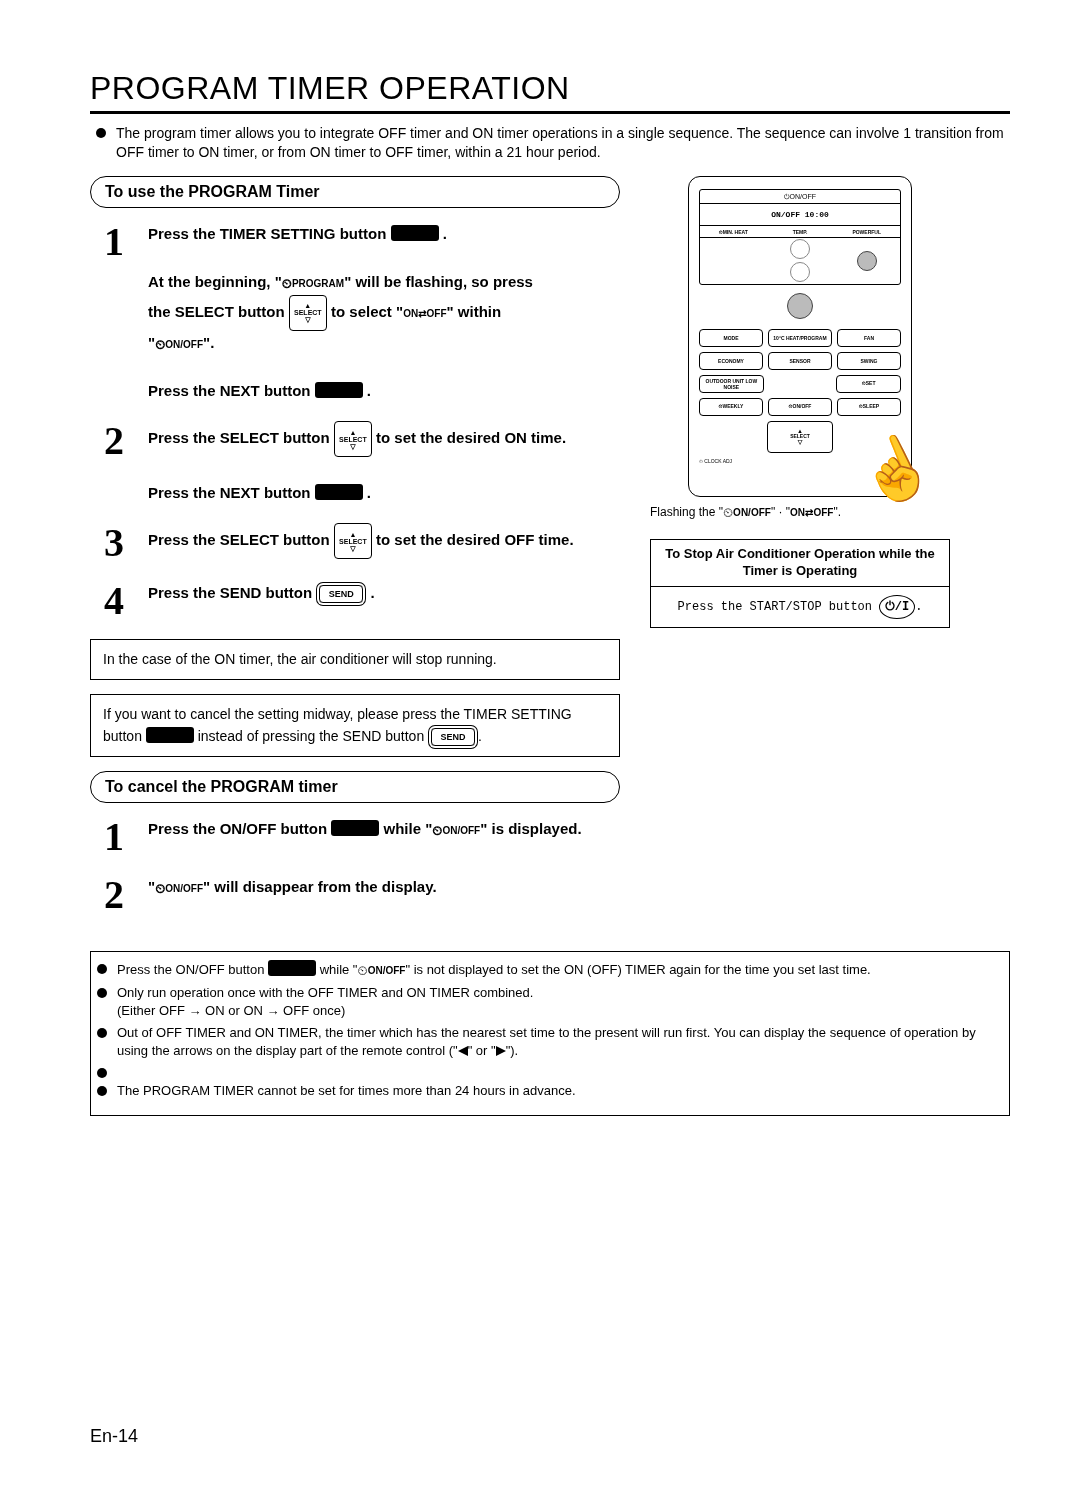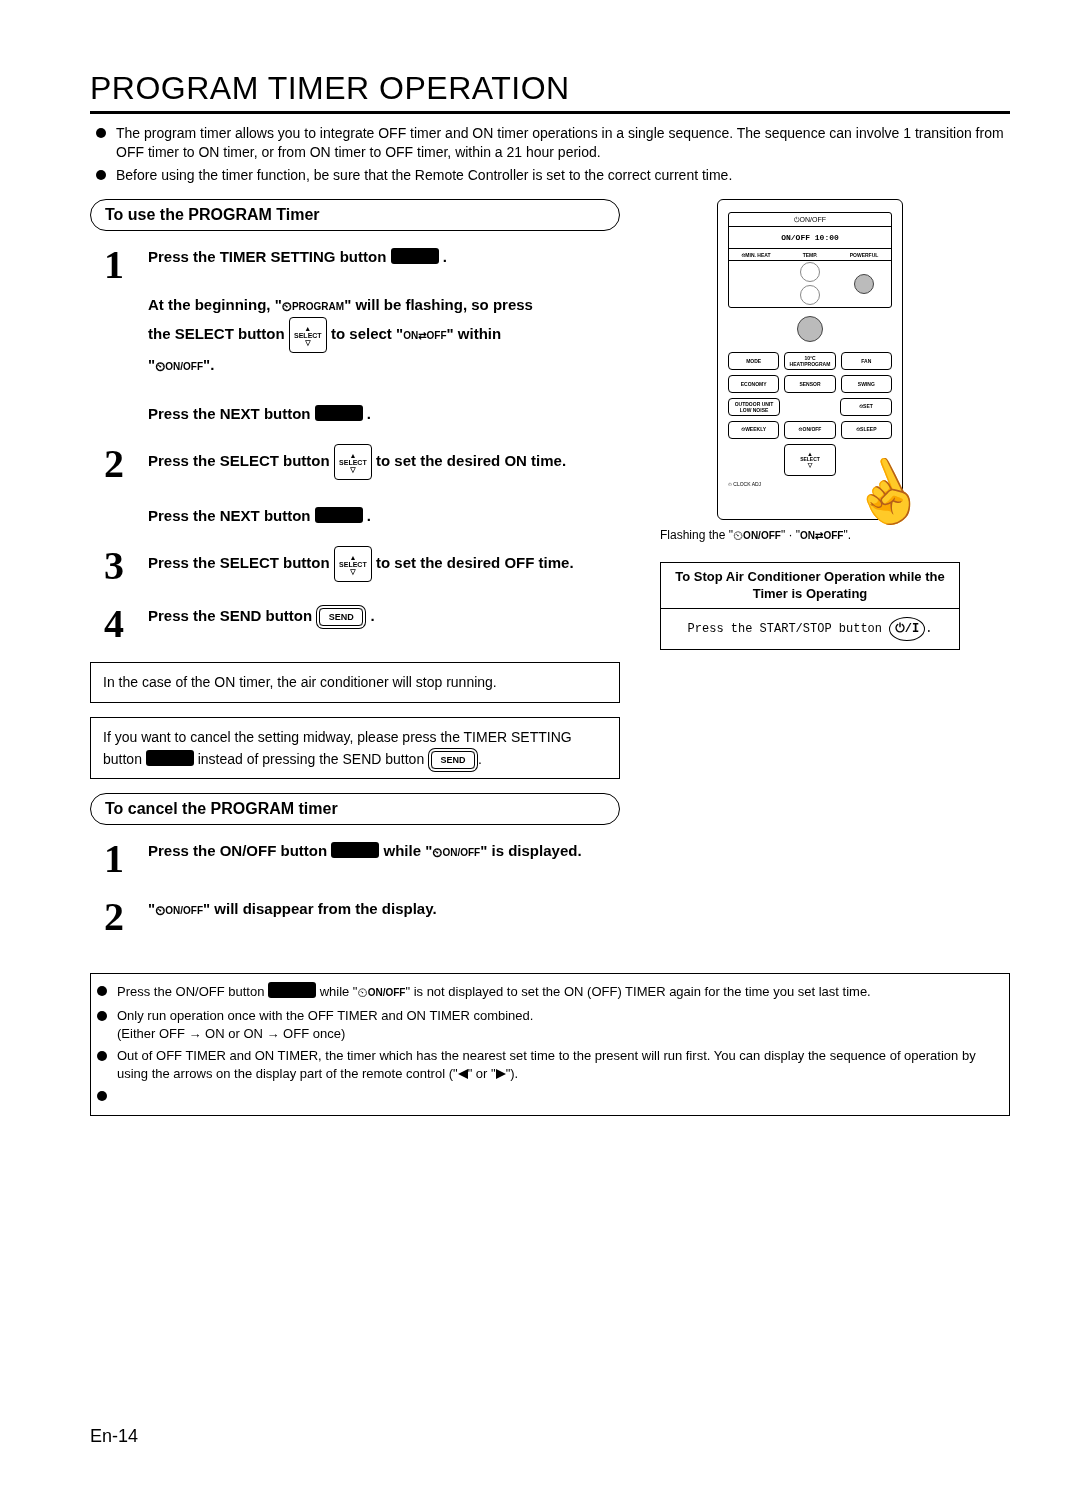"Before using the timer function," div.intro-row { html: <div> <span></span> <span>Before using the timer function, be sure that the Remote Controller is set to the correct current time.</span> </div> -> none }
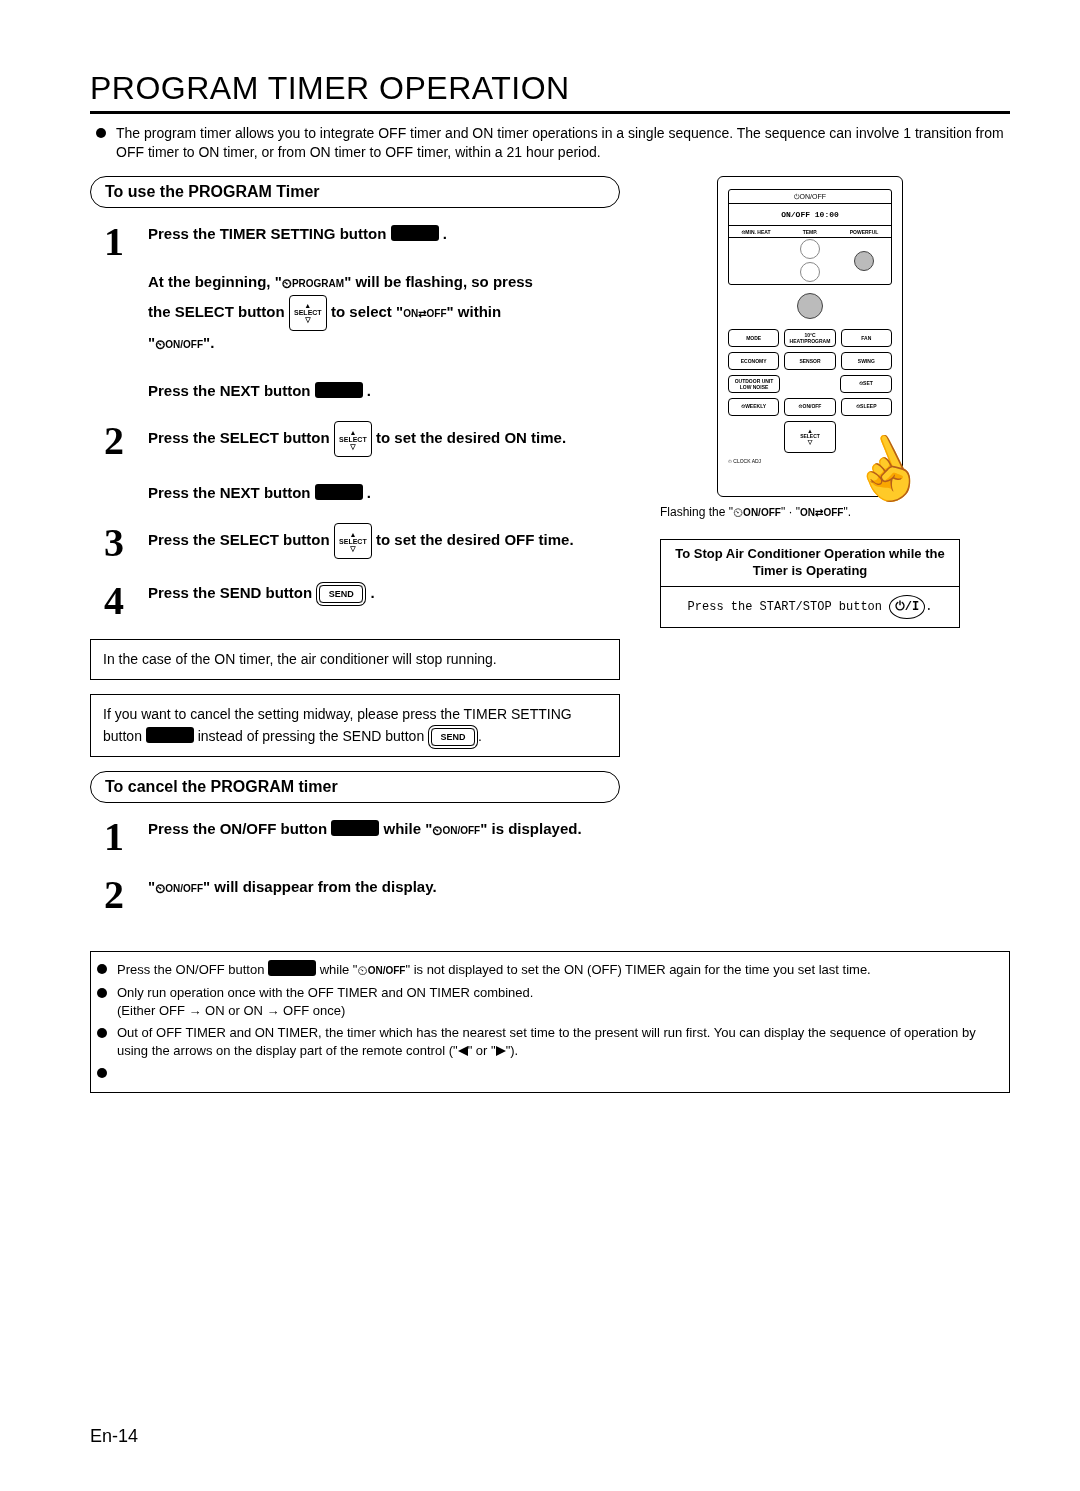"To use the PROGRAM Timer" .cols { gap: 40px -> 30px }
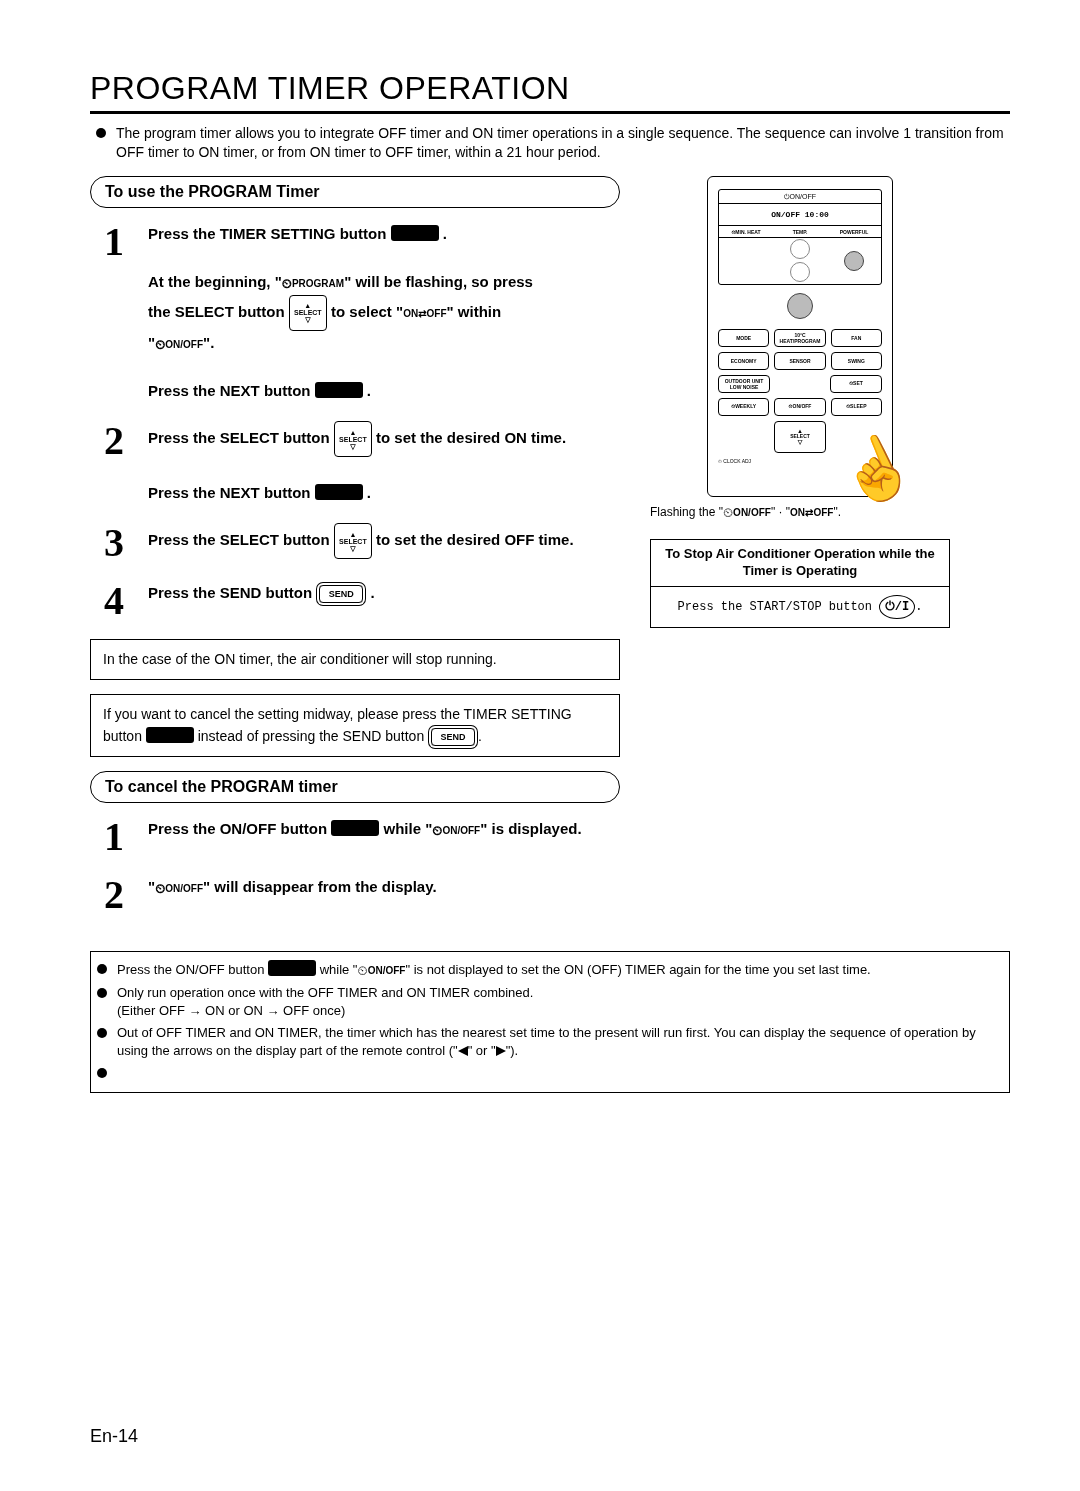"ON/OFF 10:00" .remote { border-radius: 6px -> 12px; width: 186px -> 224px }
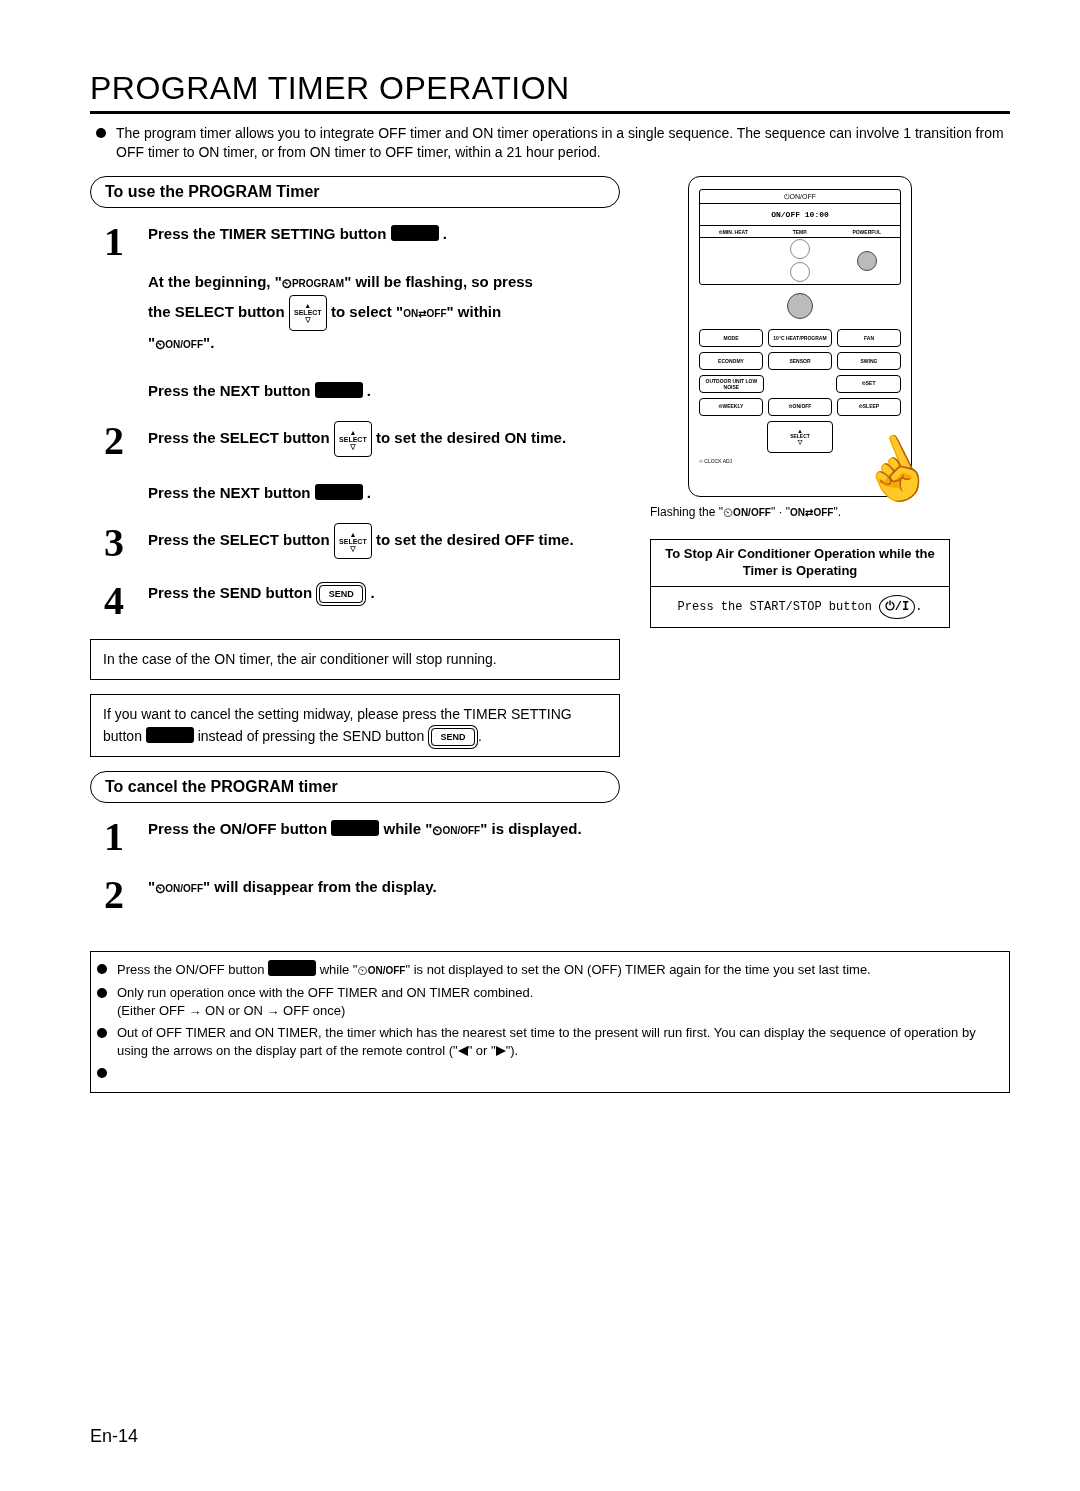"The PROGRAM TIMER cannot be" div.intro-row { html: none -> <div> <span></span> <span>The PROGRAM TIMER cannot be set for times more than 24 hours in advance.</span> </div> }
